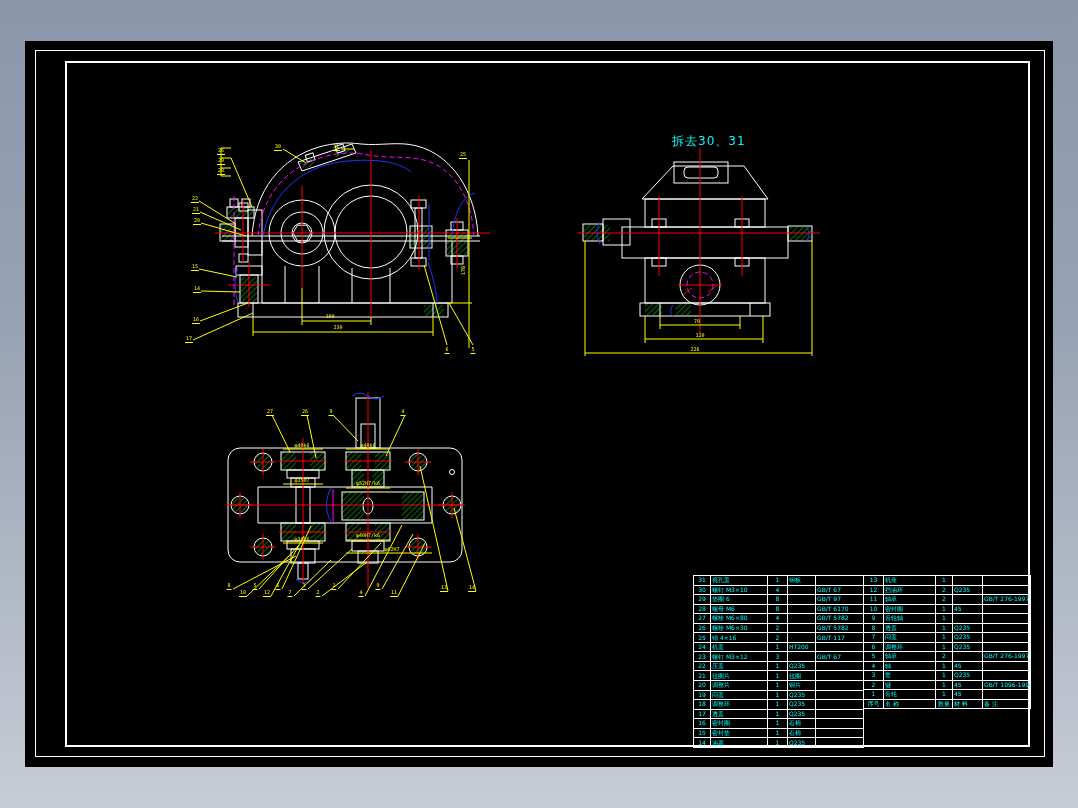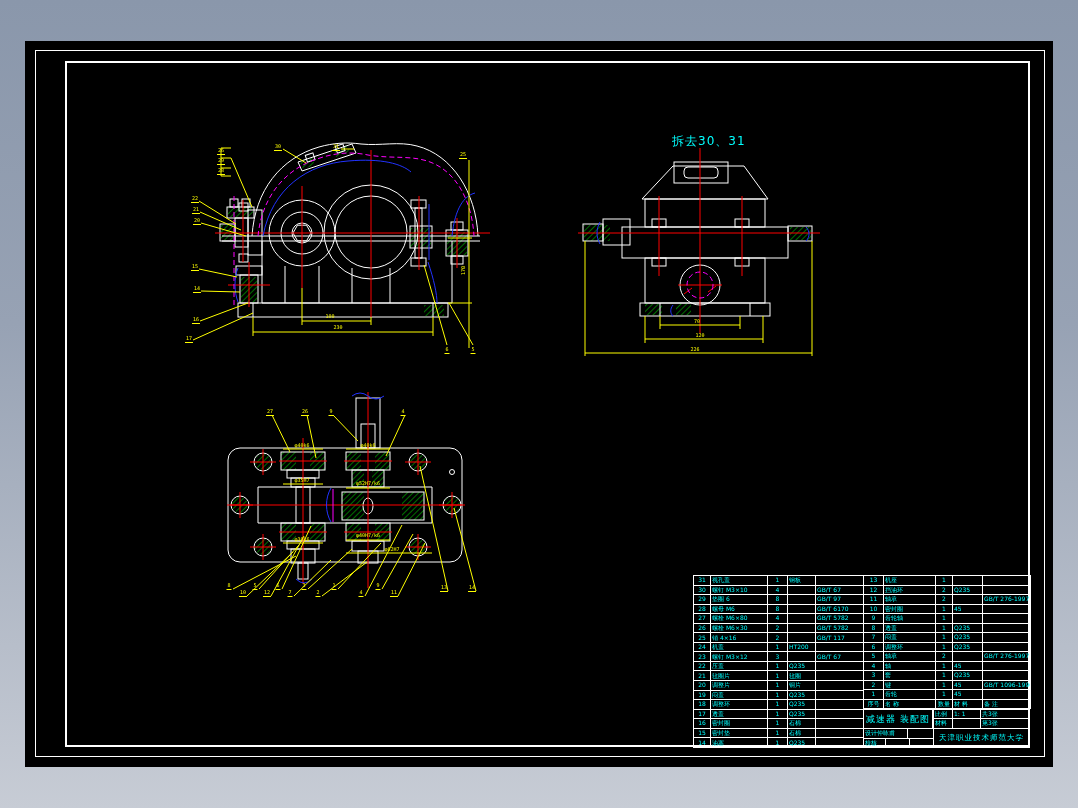"减速器 装配图" div.tblock { html: <div> <div>减速器 装配图</div> <div>比例</div> <div>1: 1</div> <div>共3张</div> <div>材料</div> <div></div> <div>第3张</div> <div>设计仲咏甫</div> <div></div> <div>校核</div> <div></div> <div></div> <div>天津职业技术师范大学</div> </div> -> none }
